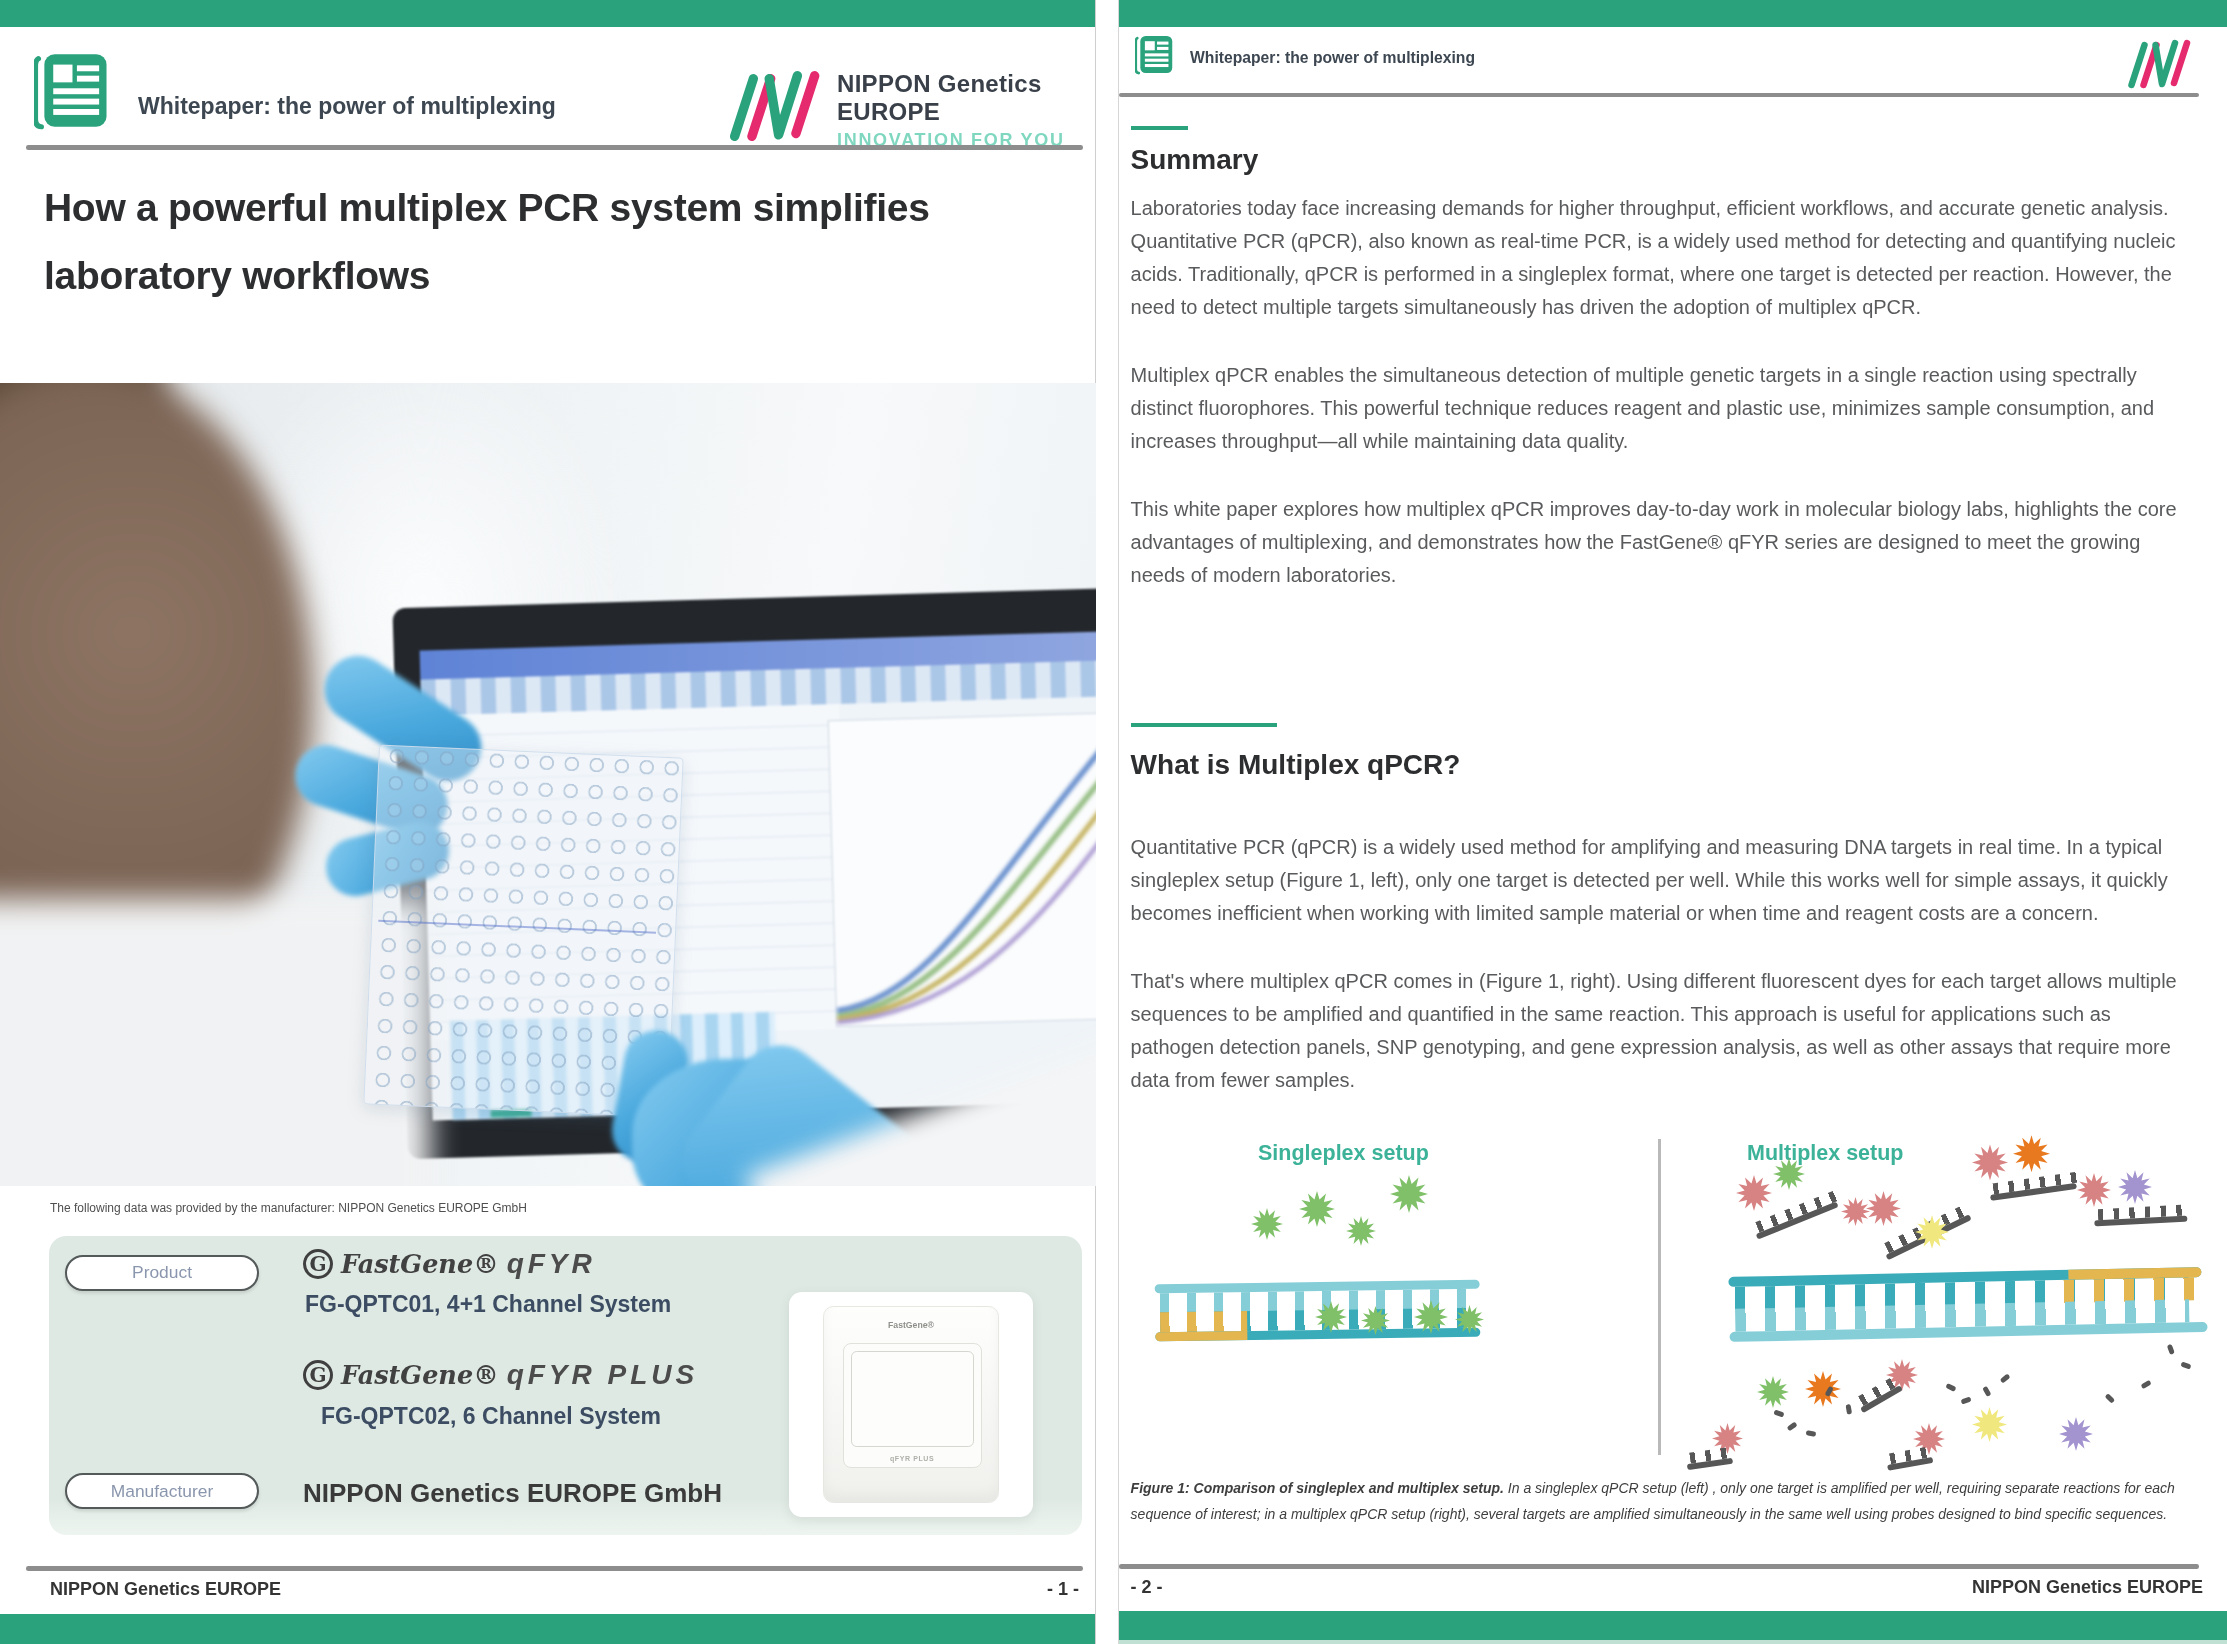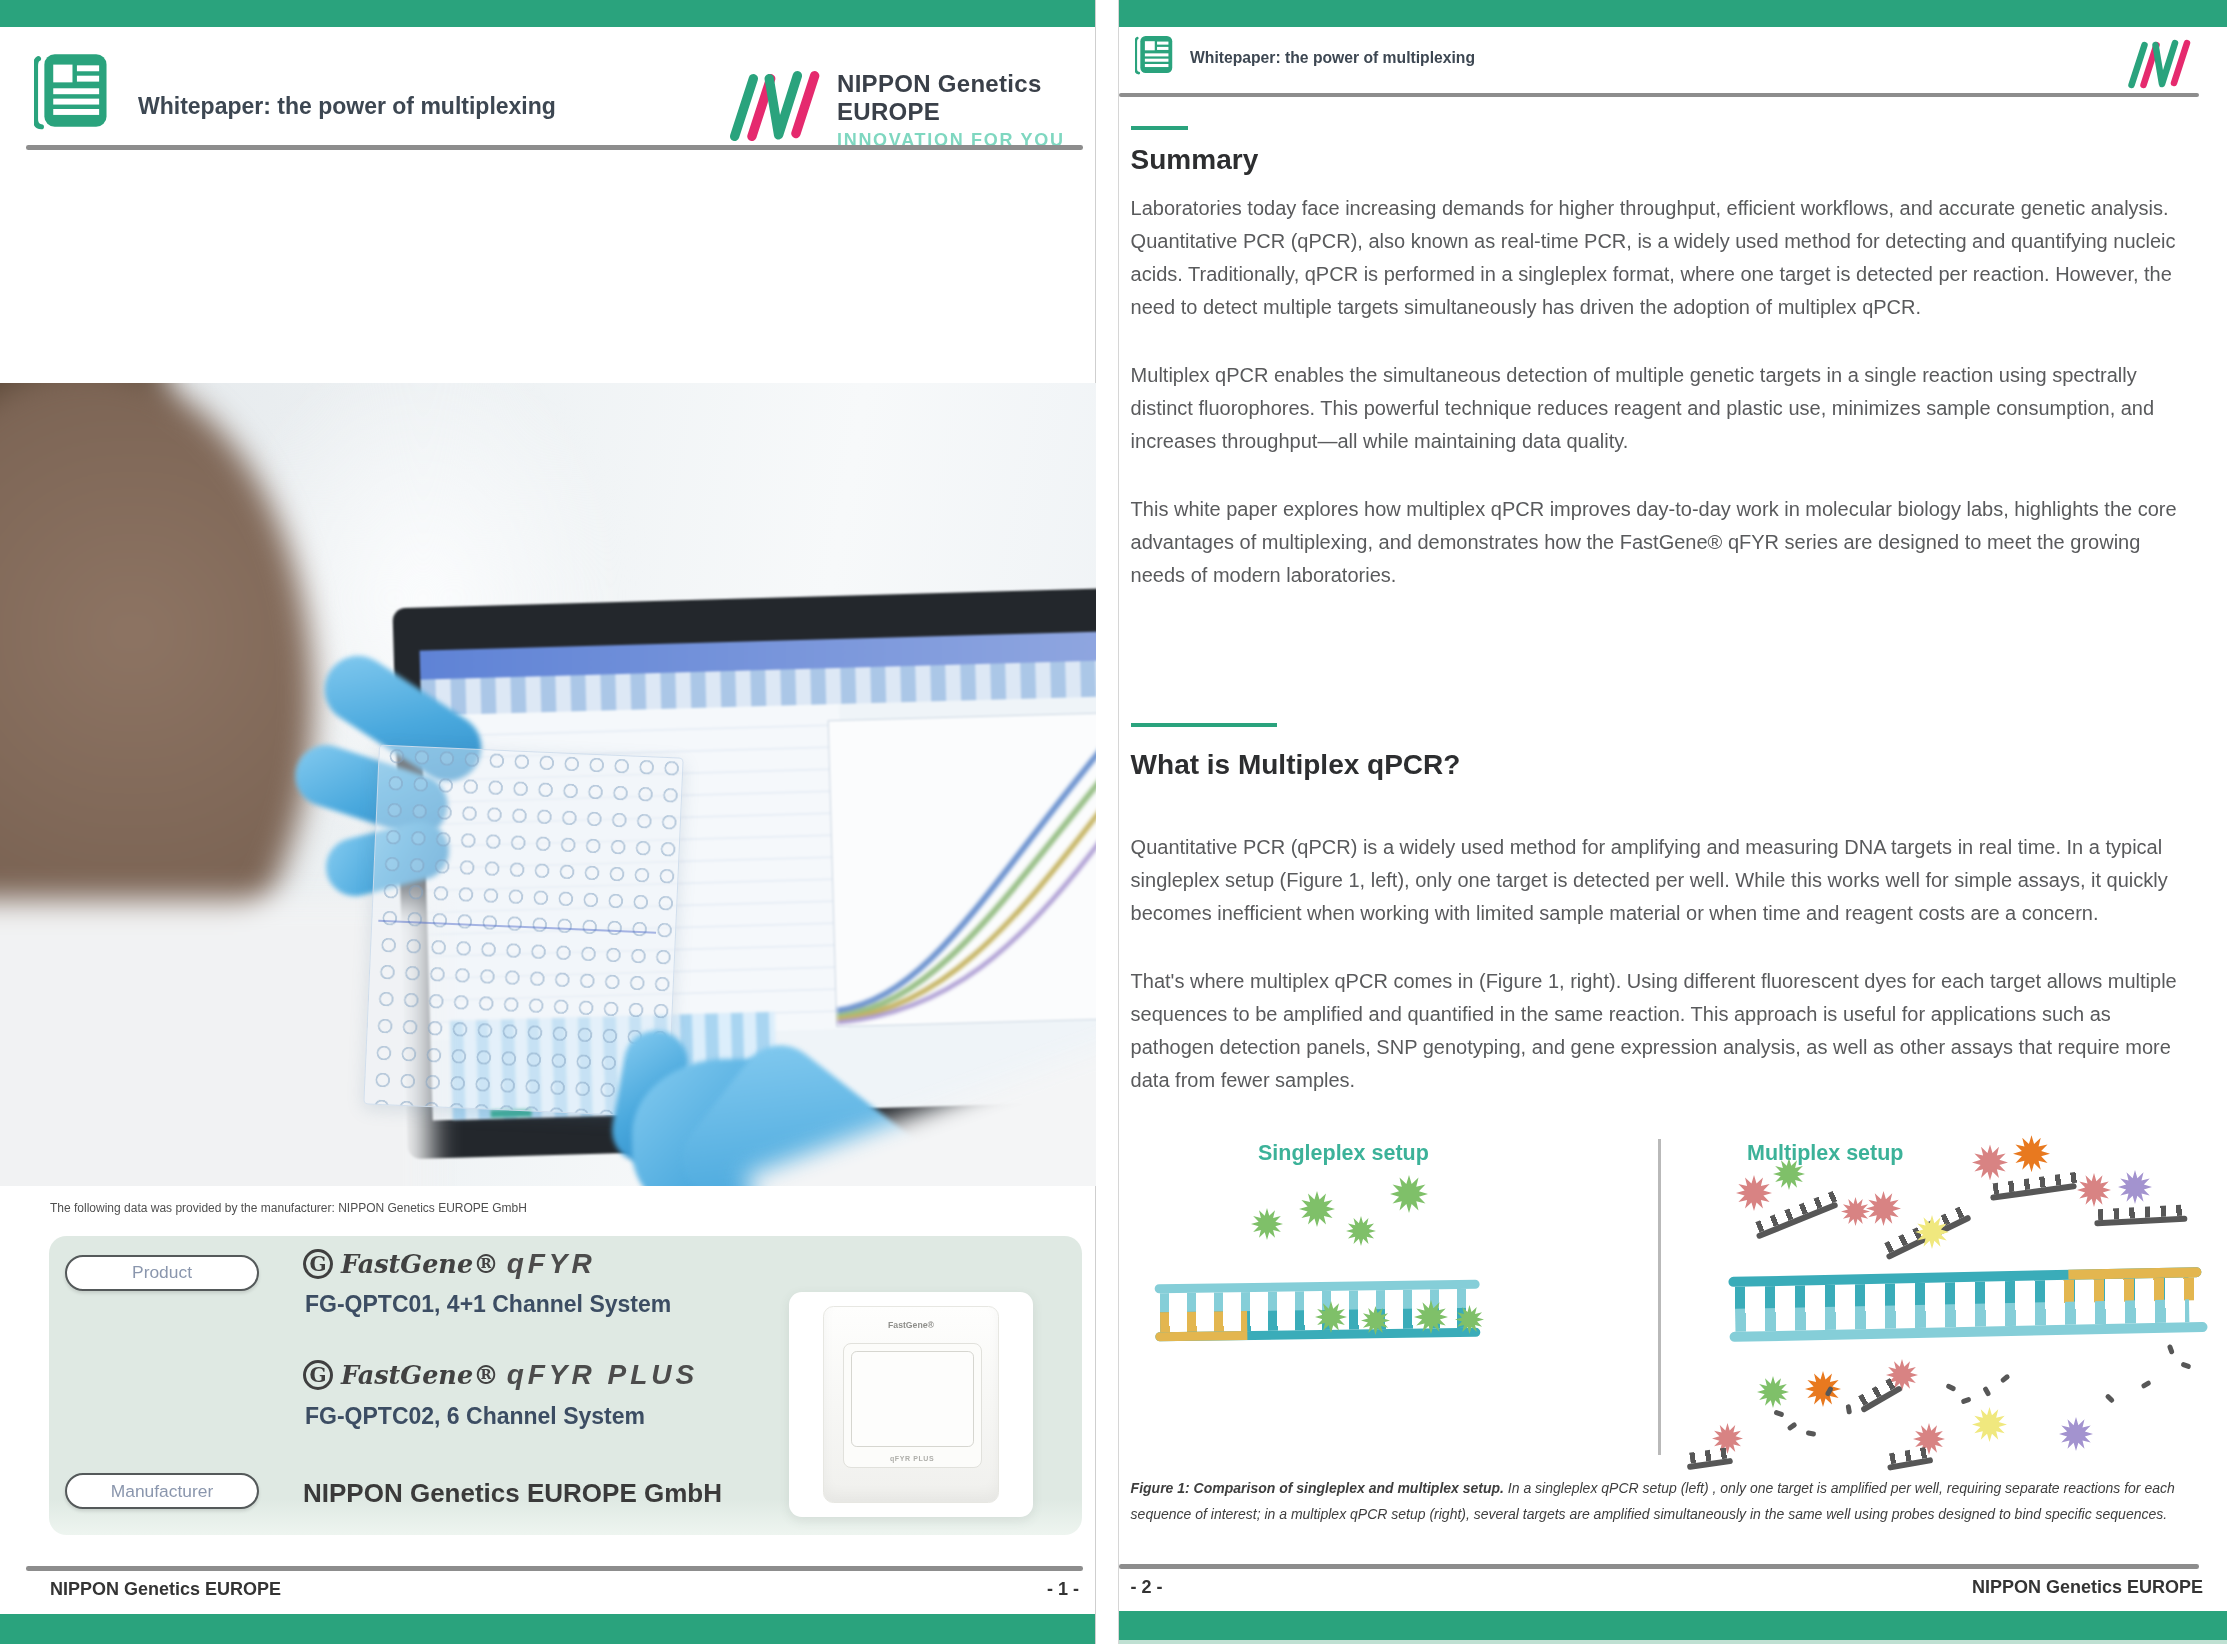"How a powerful multiplex PCR" div.abs { html: none -> <div>How a powerful multiplex PCR system simplifies laboratory workflows</div> }
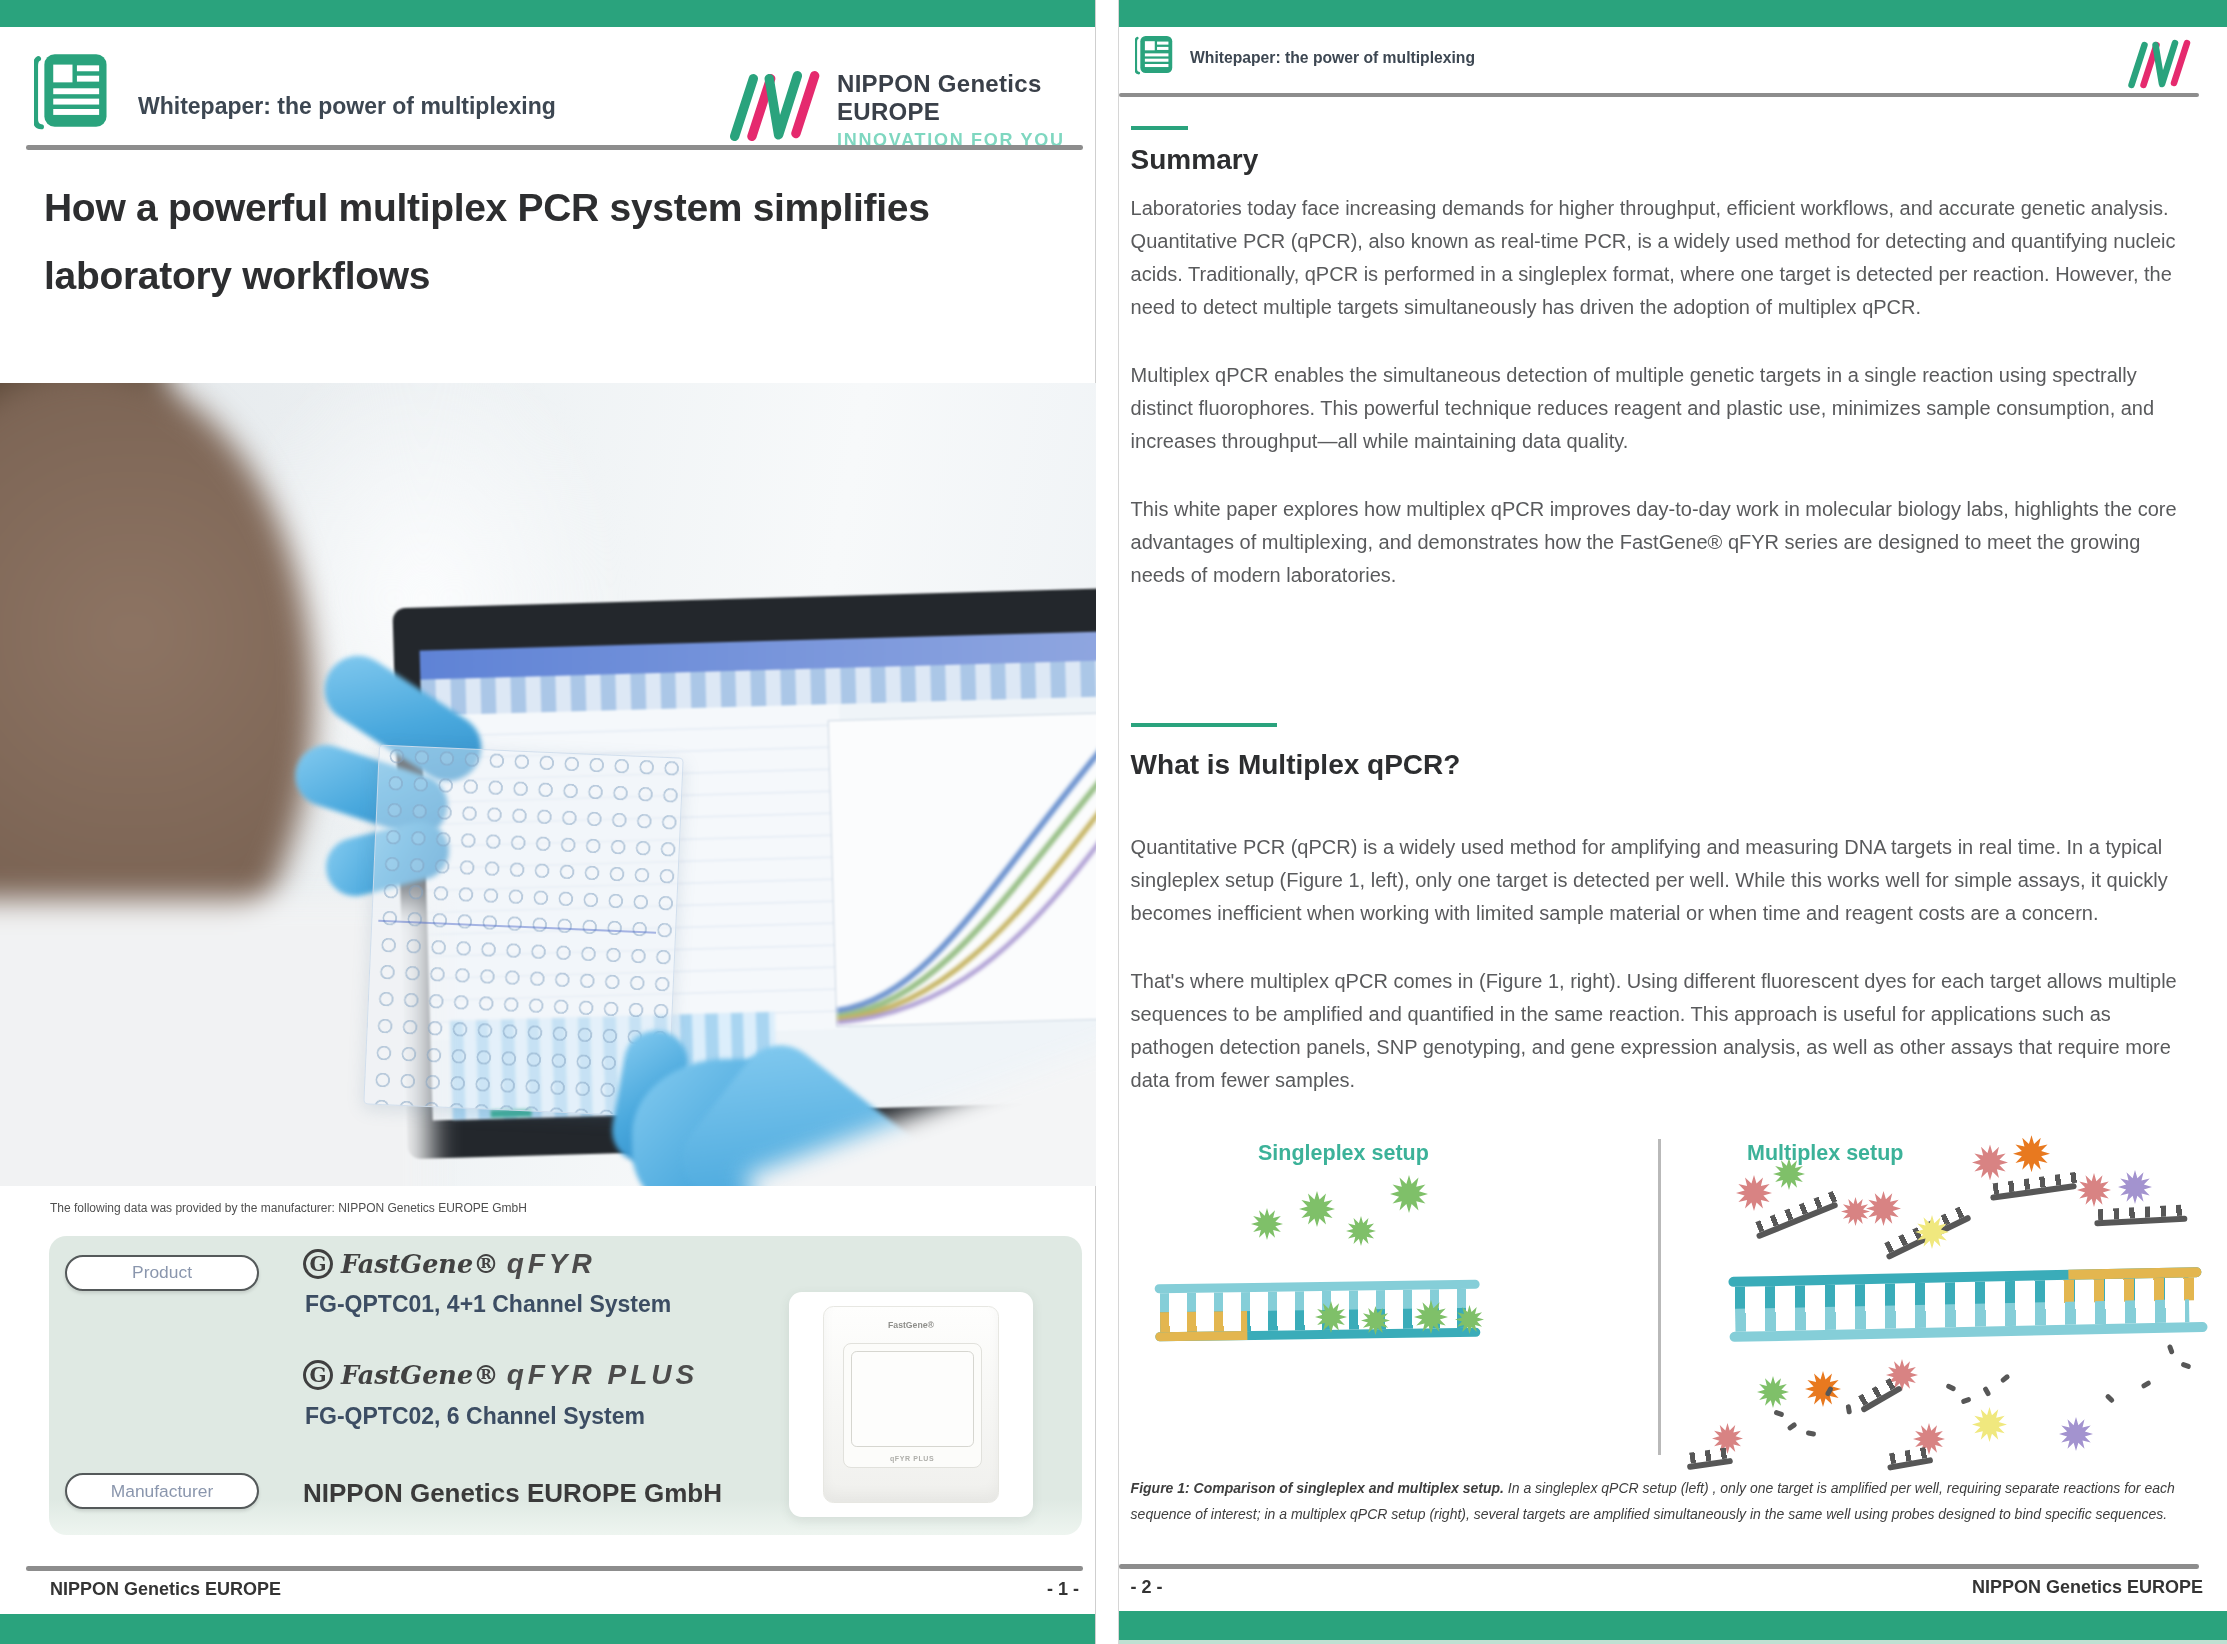"FG-QPTC02, 6 Channel System" div.code-line { left: 256px -> 272px }
